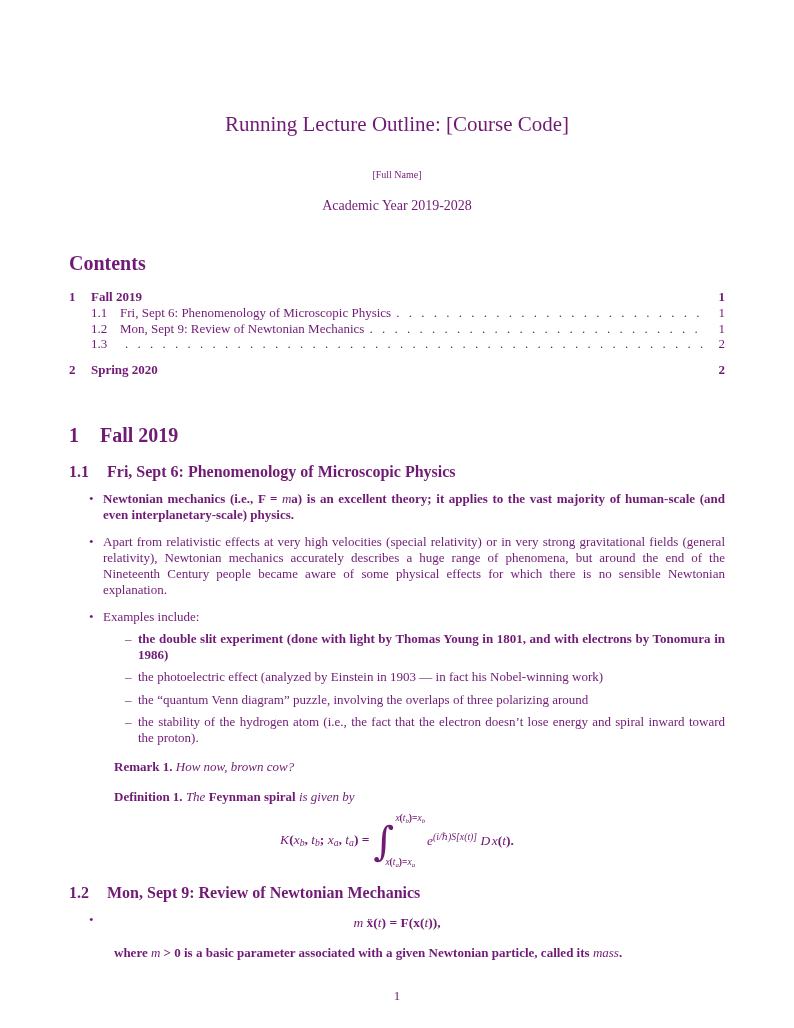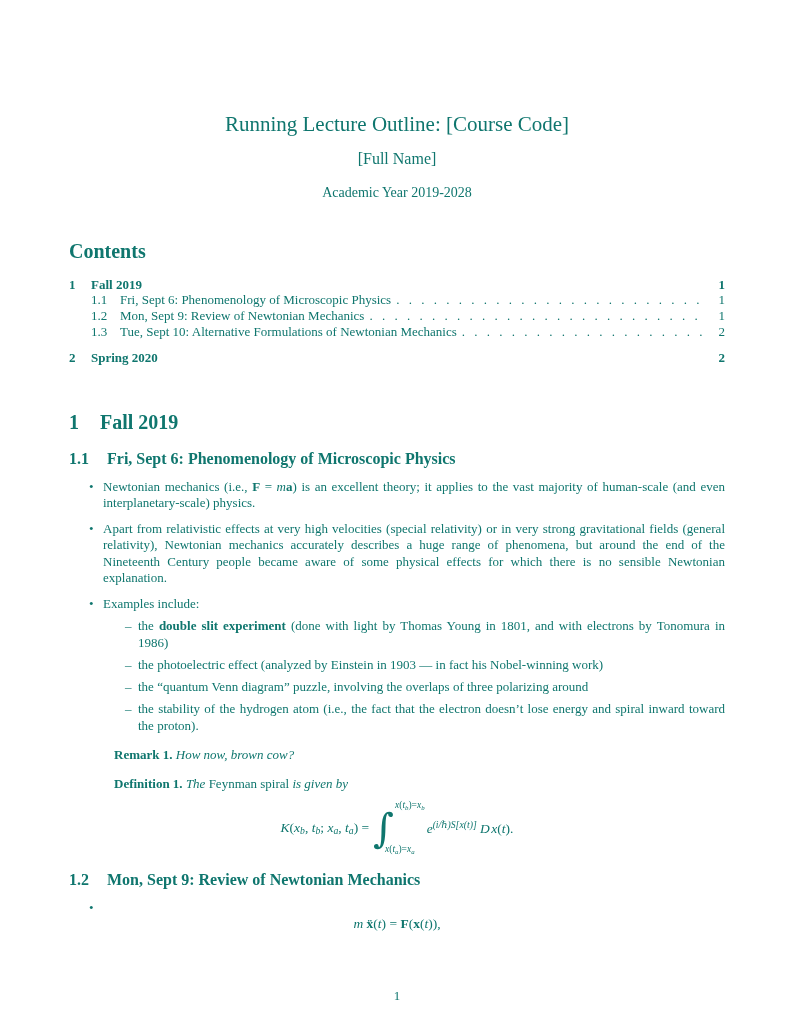"Running Lecture Outline: [Course Code]" .page { color: #0f766e -> #701a75 }
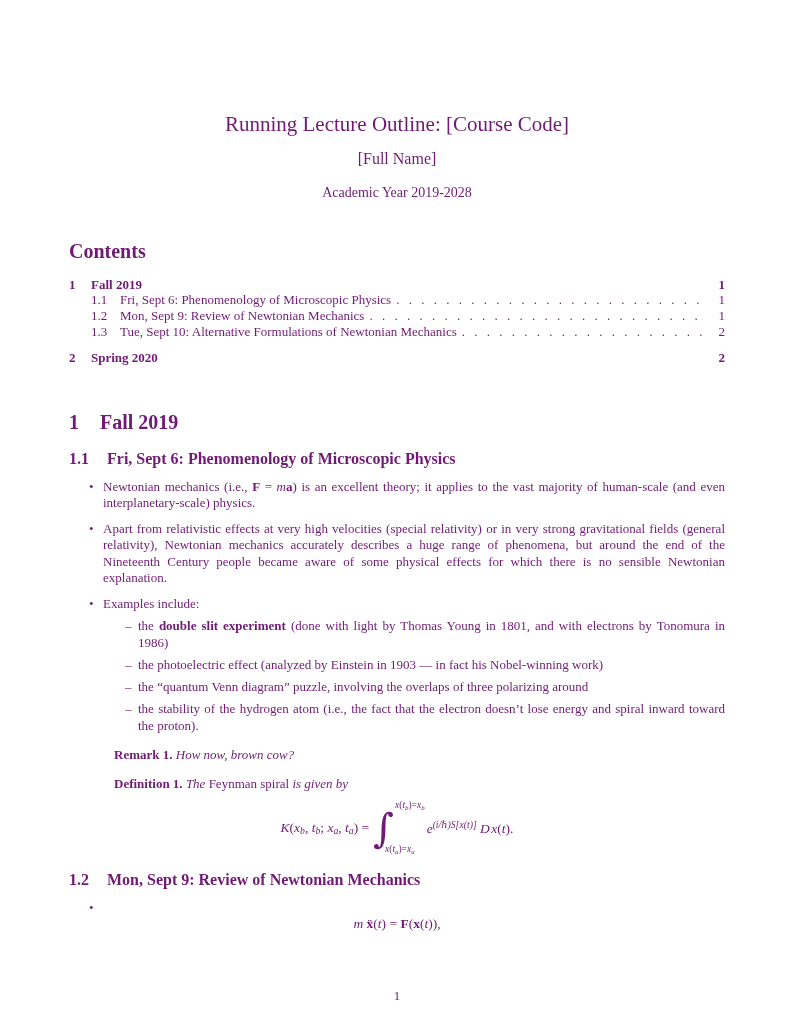"[Full Name]" .doc-author { font-size: 16px -> 10px; margin-top: 12px -> 32px }
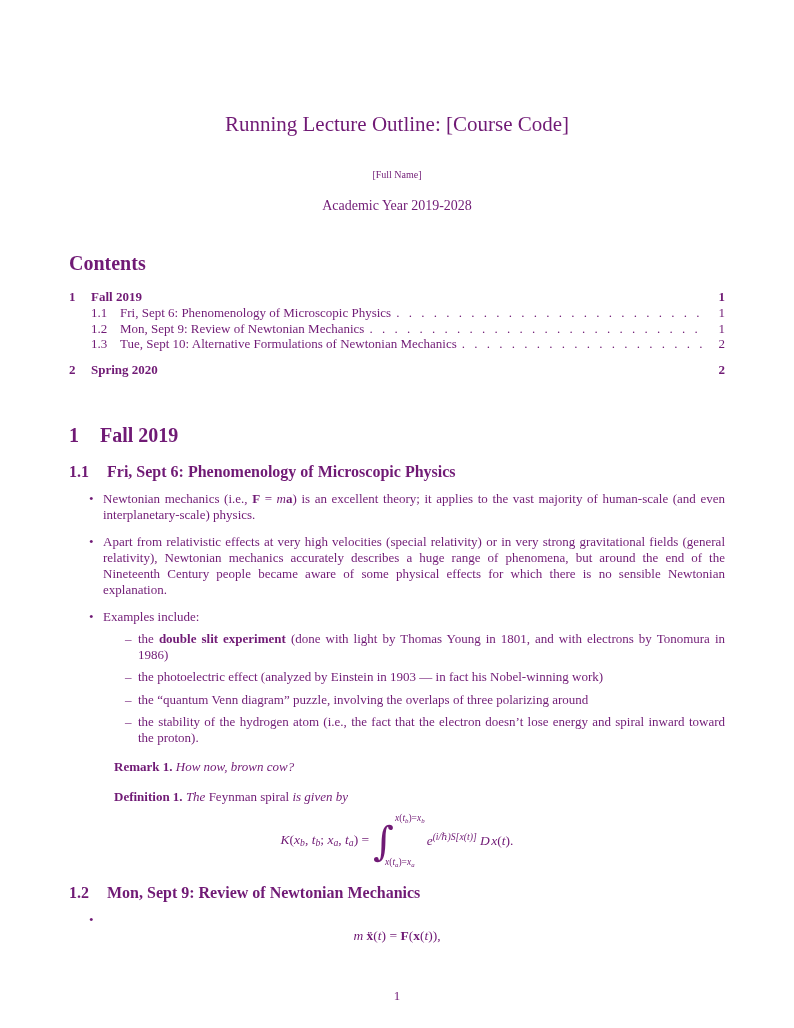"Tue, Sept 10: Alternative Formulations" span.toc-label { html: <span>Tue, Sept 10: Alternative Formulations of Newtonian Mechanics</span> -> none }
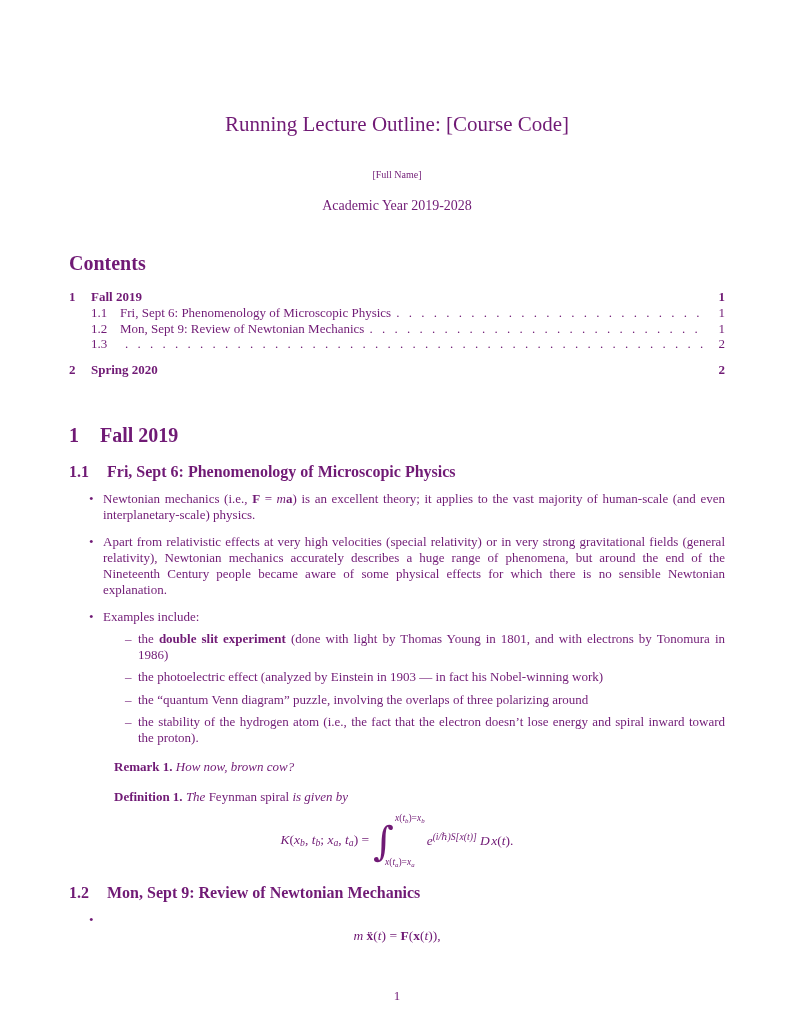"Newtonian mechanics (i.e.," .run.rm { font-weight: normal -> bold }
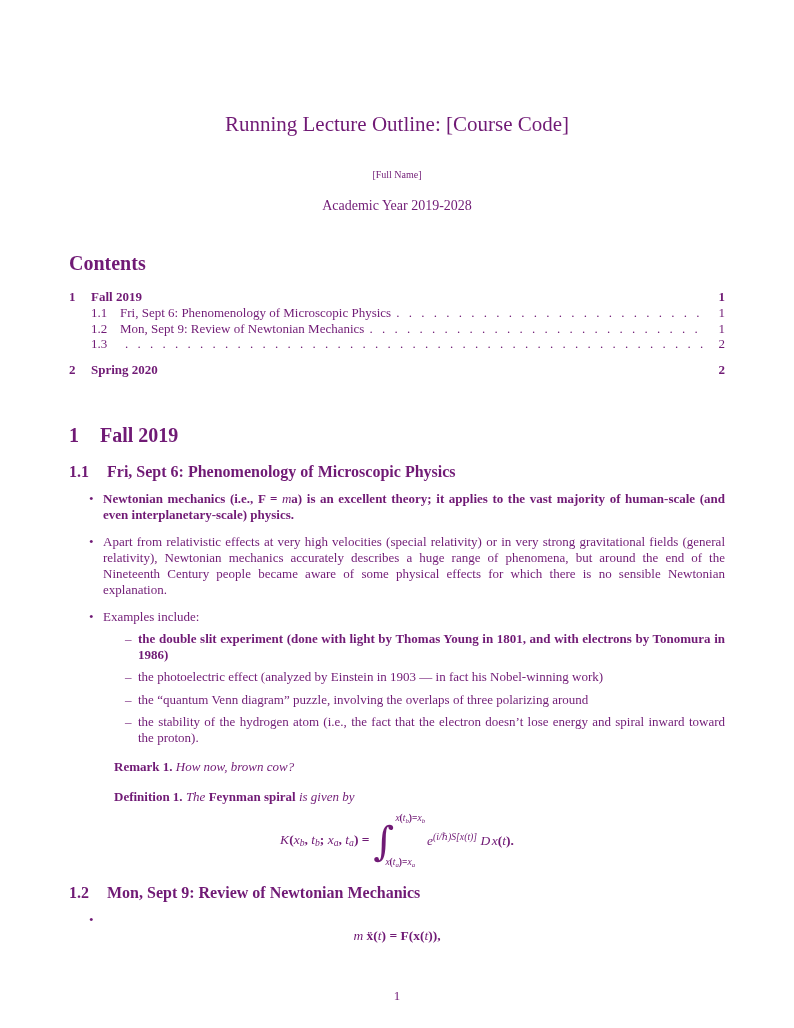"m ẍ(t) = F(x(t))," .eqn2 { margin-top: 26px -> 13px }
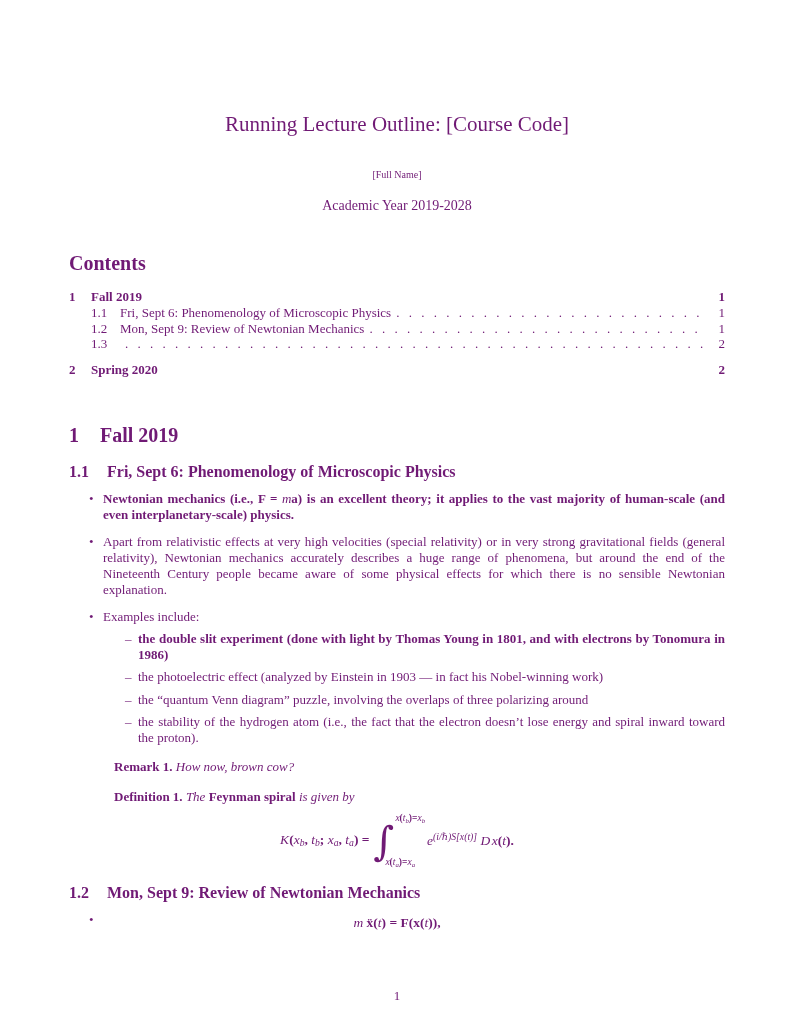"where m > 0 is" div.plainpara { html: none -> <div> <span><span>where </span><span>m</span><span> &gt; 0 is a basic parameter associated with a given Newtonian particle, called its </span><span>mass</span><span>.</span></span> </div> }
